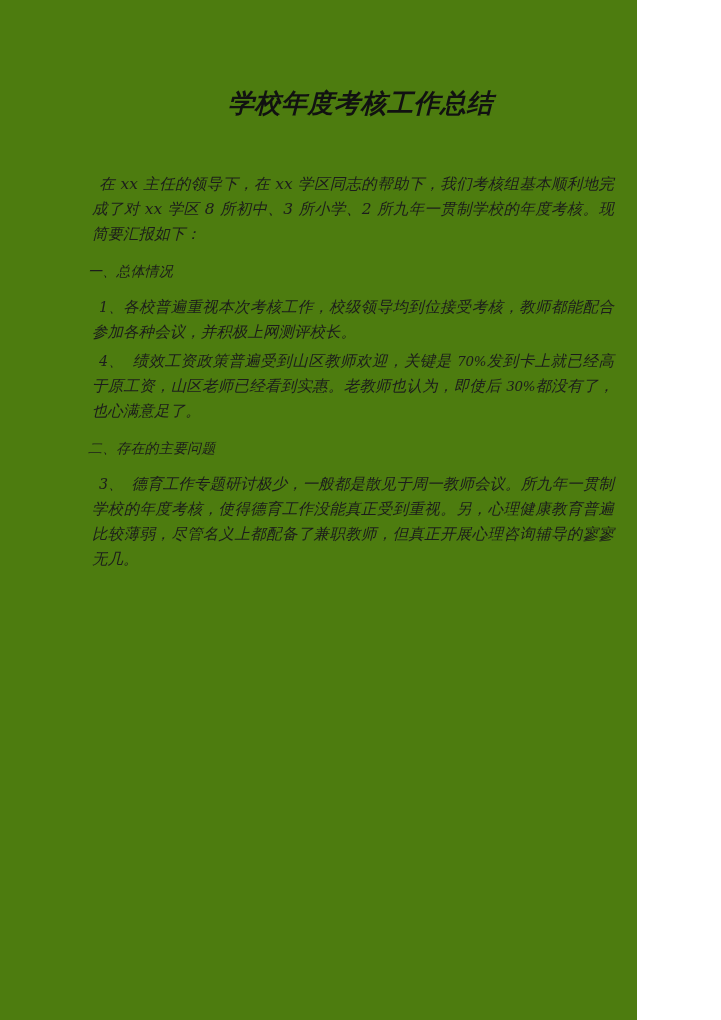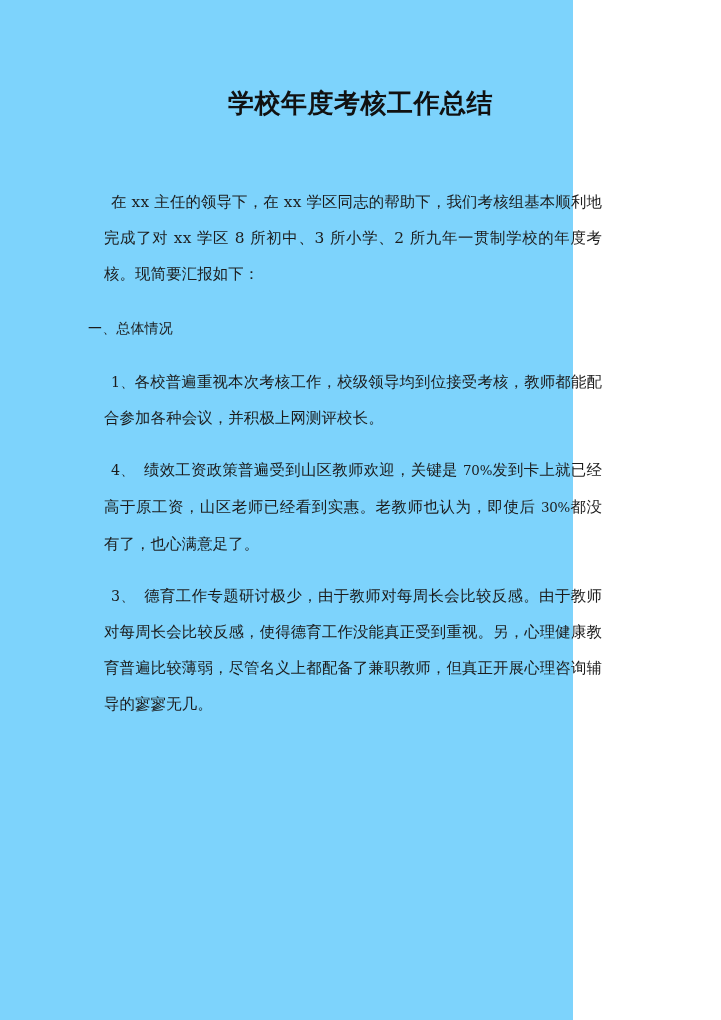"学校年度考核工作总结" .page { background: #7dd3fc -> #4d7c0f; font-style: none -> italic; width: 573px -> 637px }
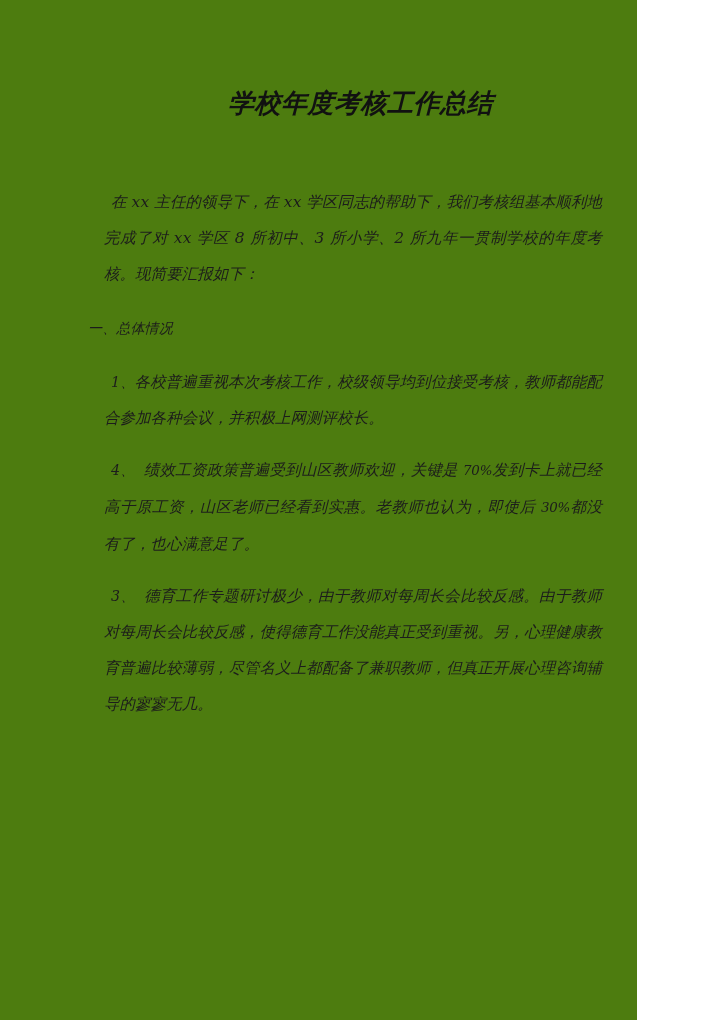"在 xx 主任的领导下，在 xx 学区同志的帮助下，我们考核组基本顺利地完成了对" p.para { line-height: 36px -> 25px; margin: 16px -> 4px }
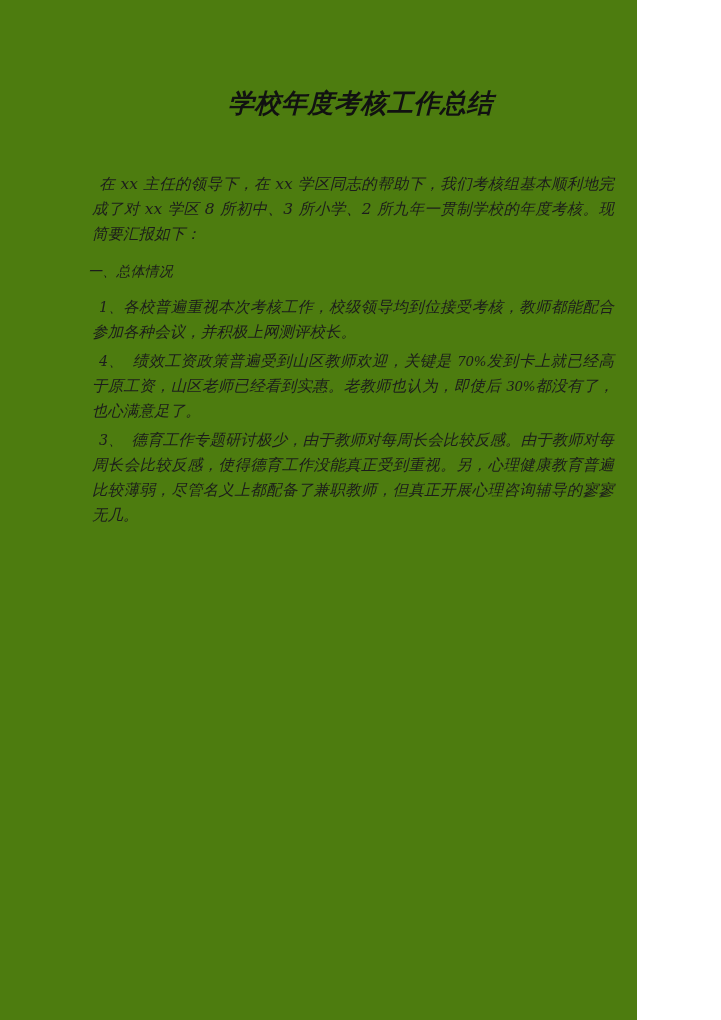"二、存在的主要问题" p.heading-line { html: none -> <p><span></span><span>二、存在的主要问题</span></p> }
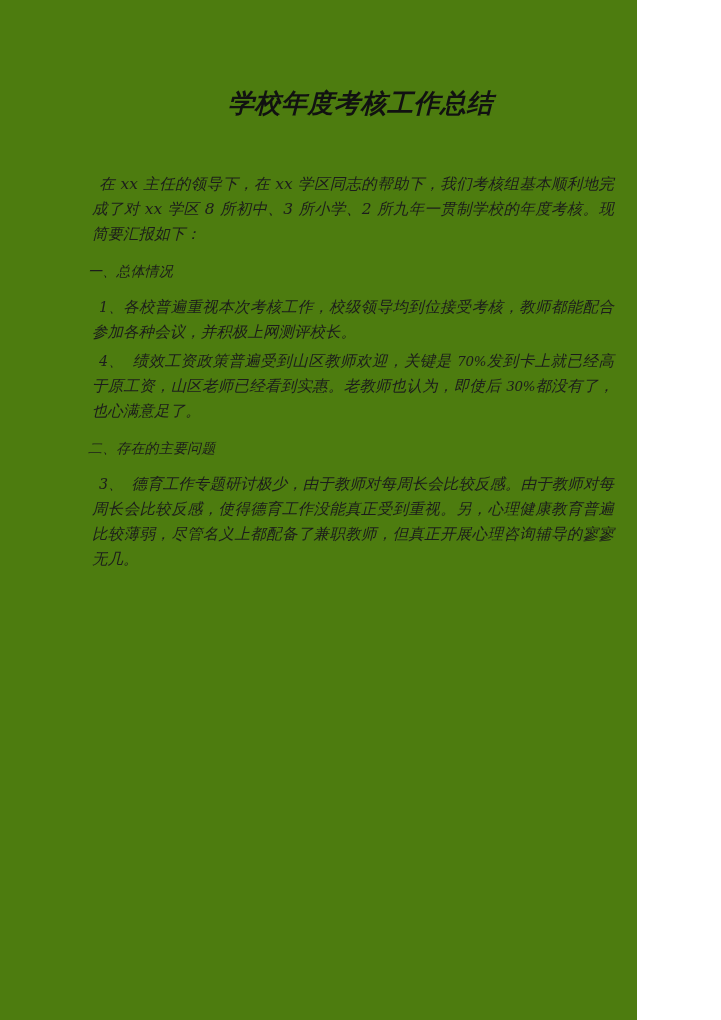"德育工作专题研讨极少，由于教师对每周长会比较反感。由于教师对每周长会比较反感，使" span { text: 由于教师对每周长会比较反感。由于教师对每周长会比较反感 -> 一般都是散见于周一教师会议。所九年一贯制学校的年度考核 }
